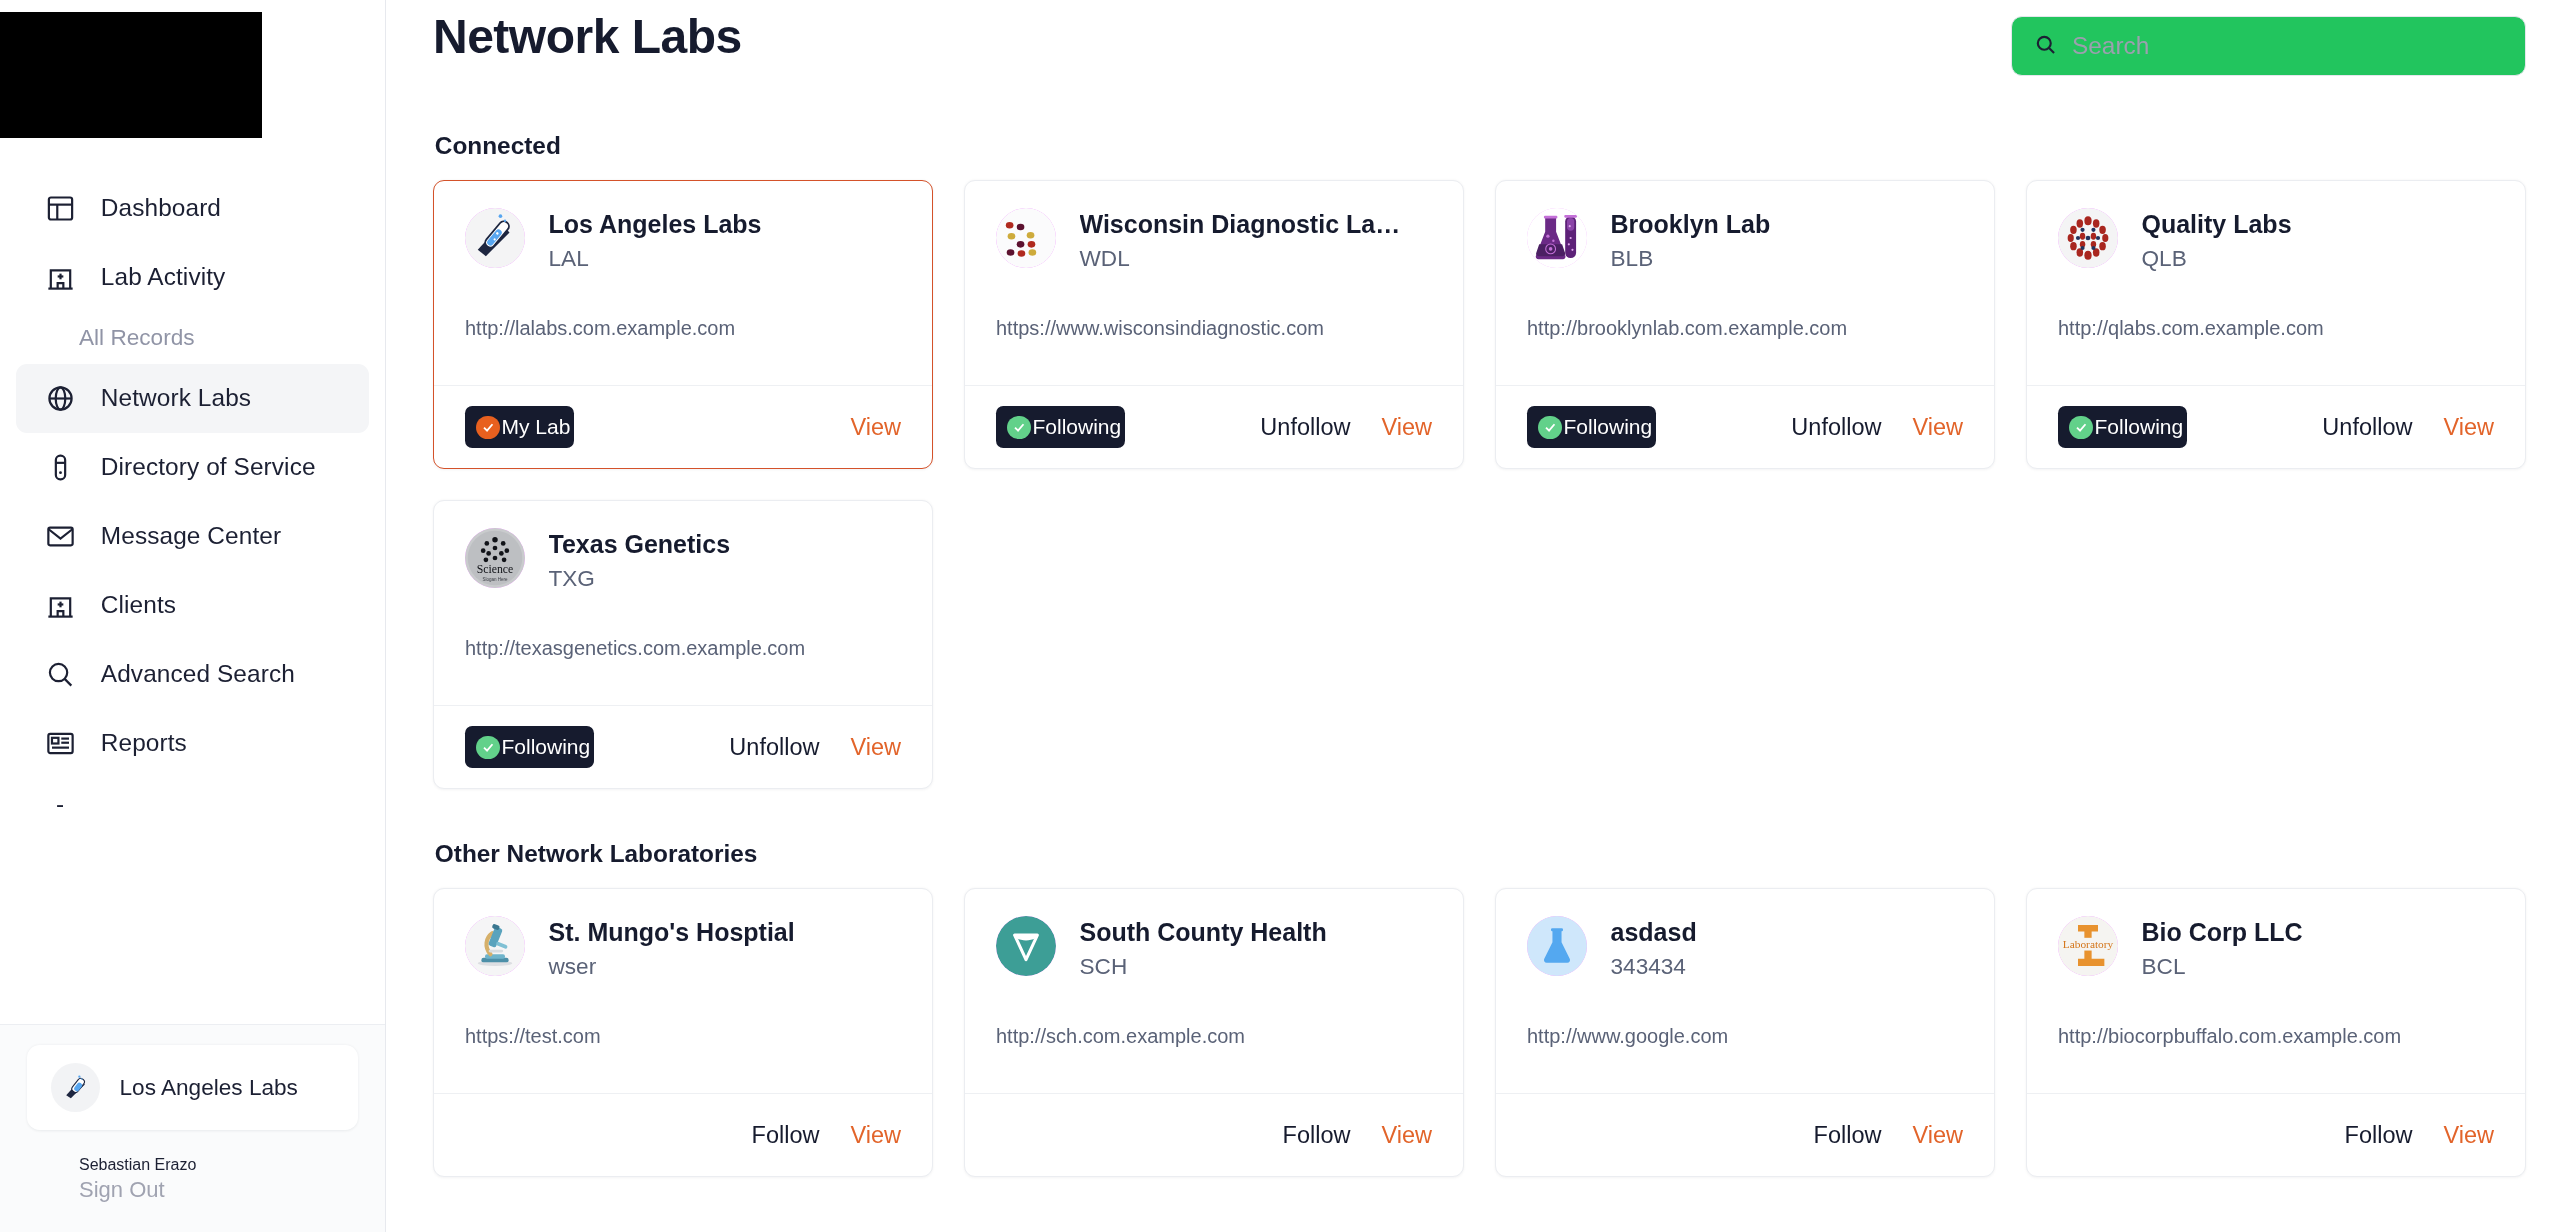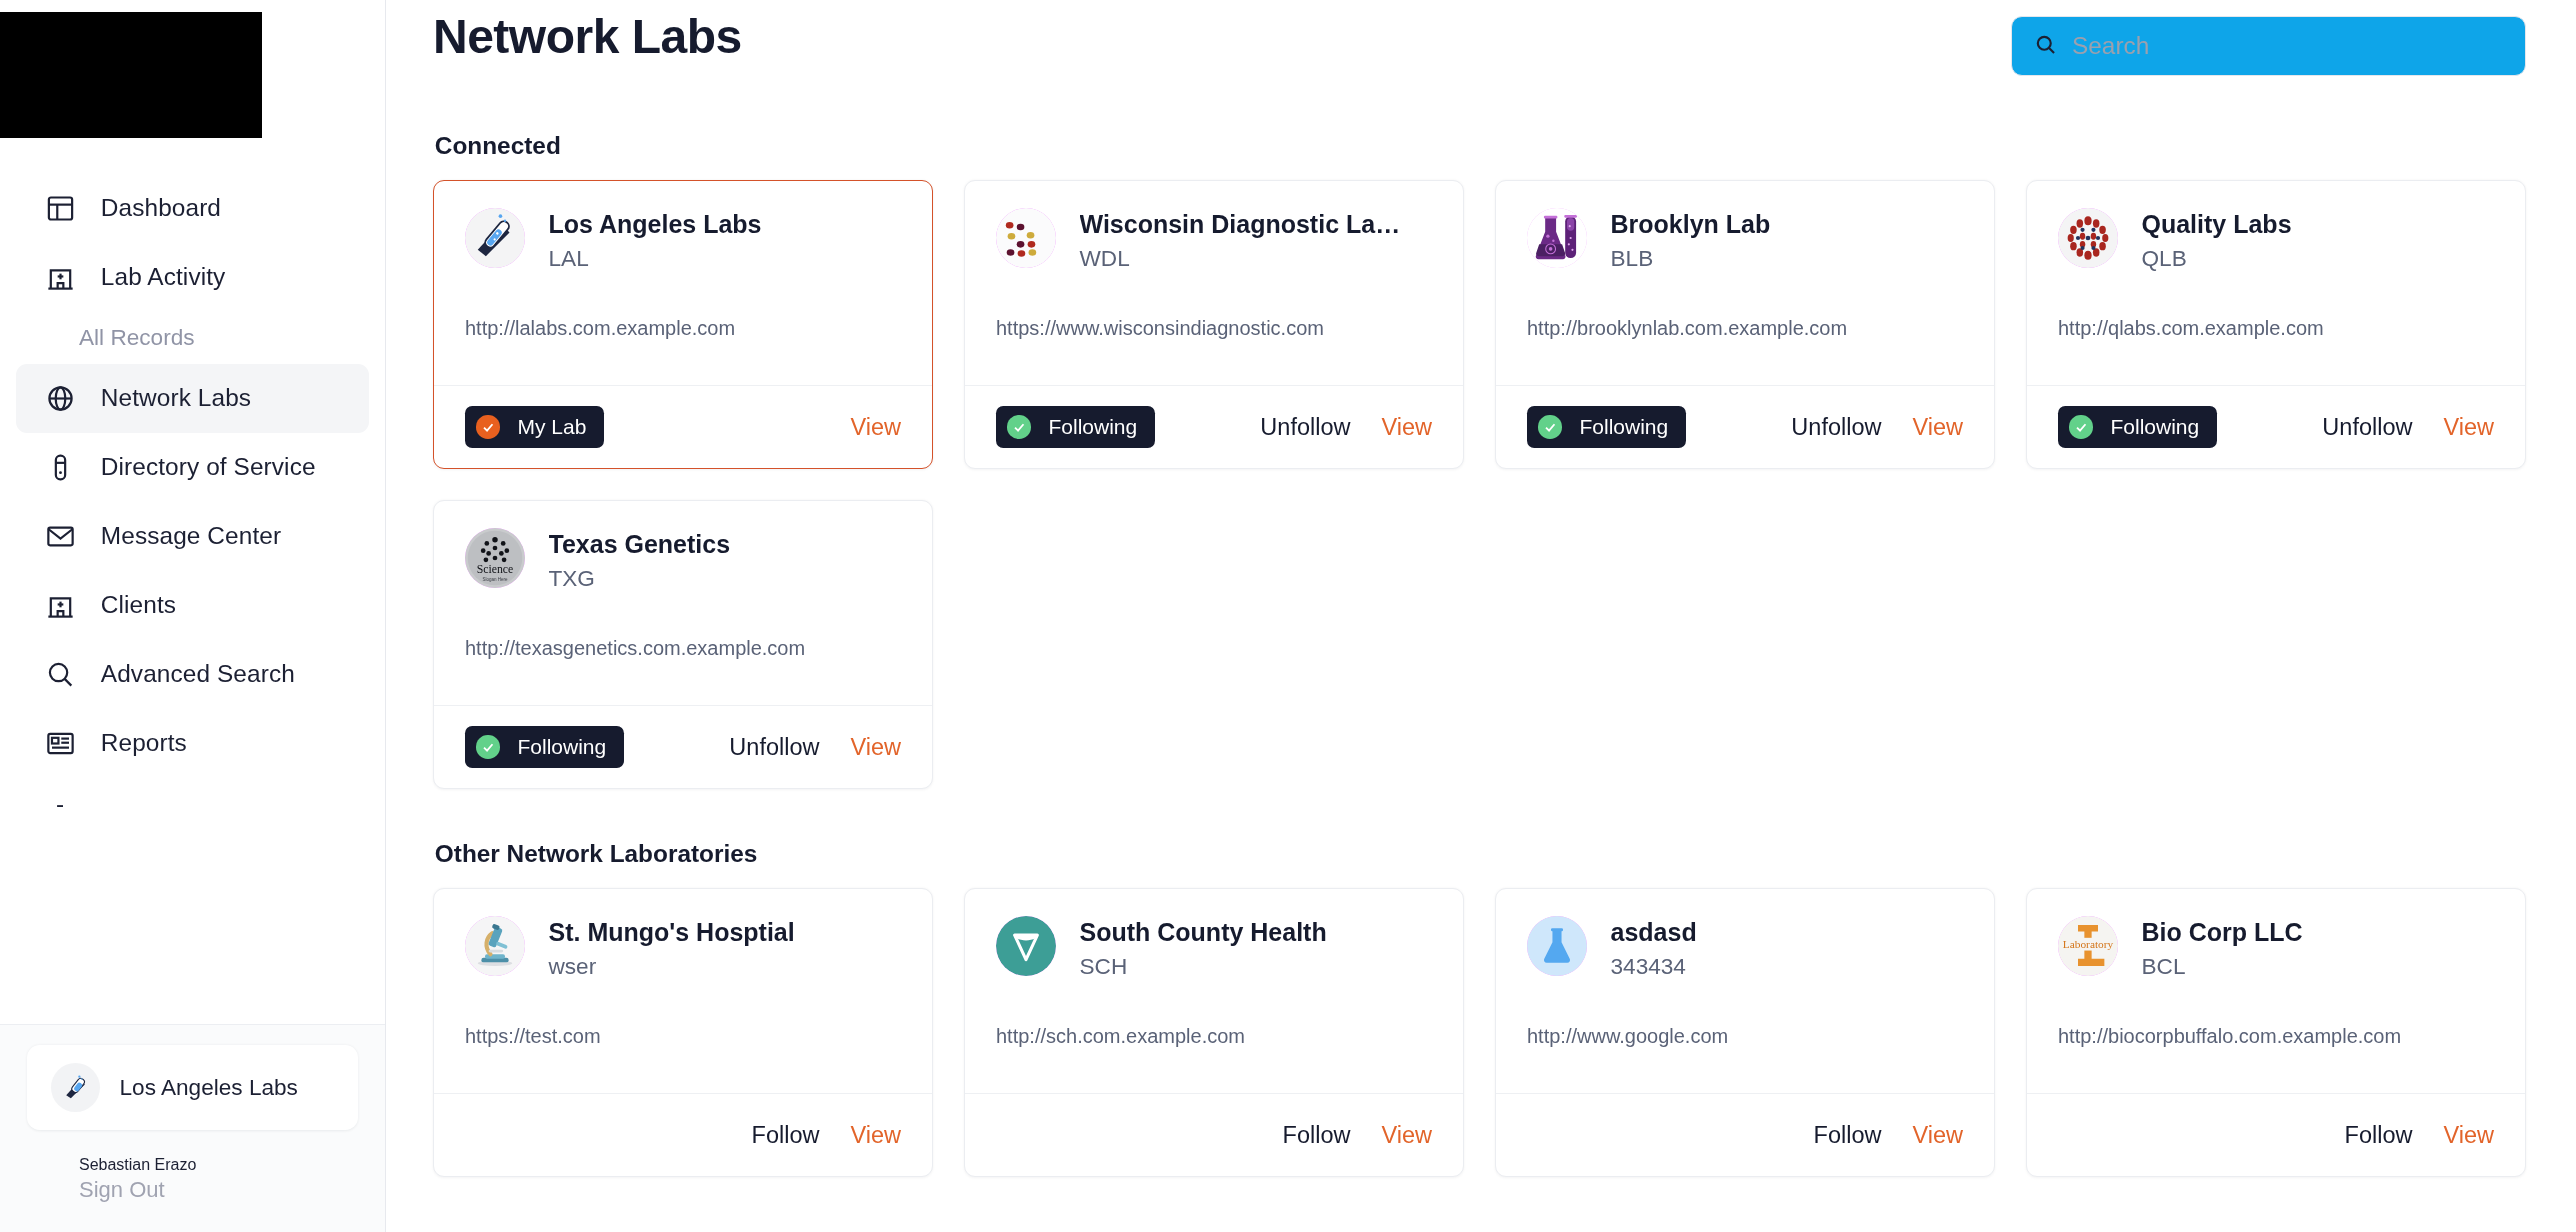"Search" .search-wrap { background: #0ea5e9 -> #22c55e }
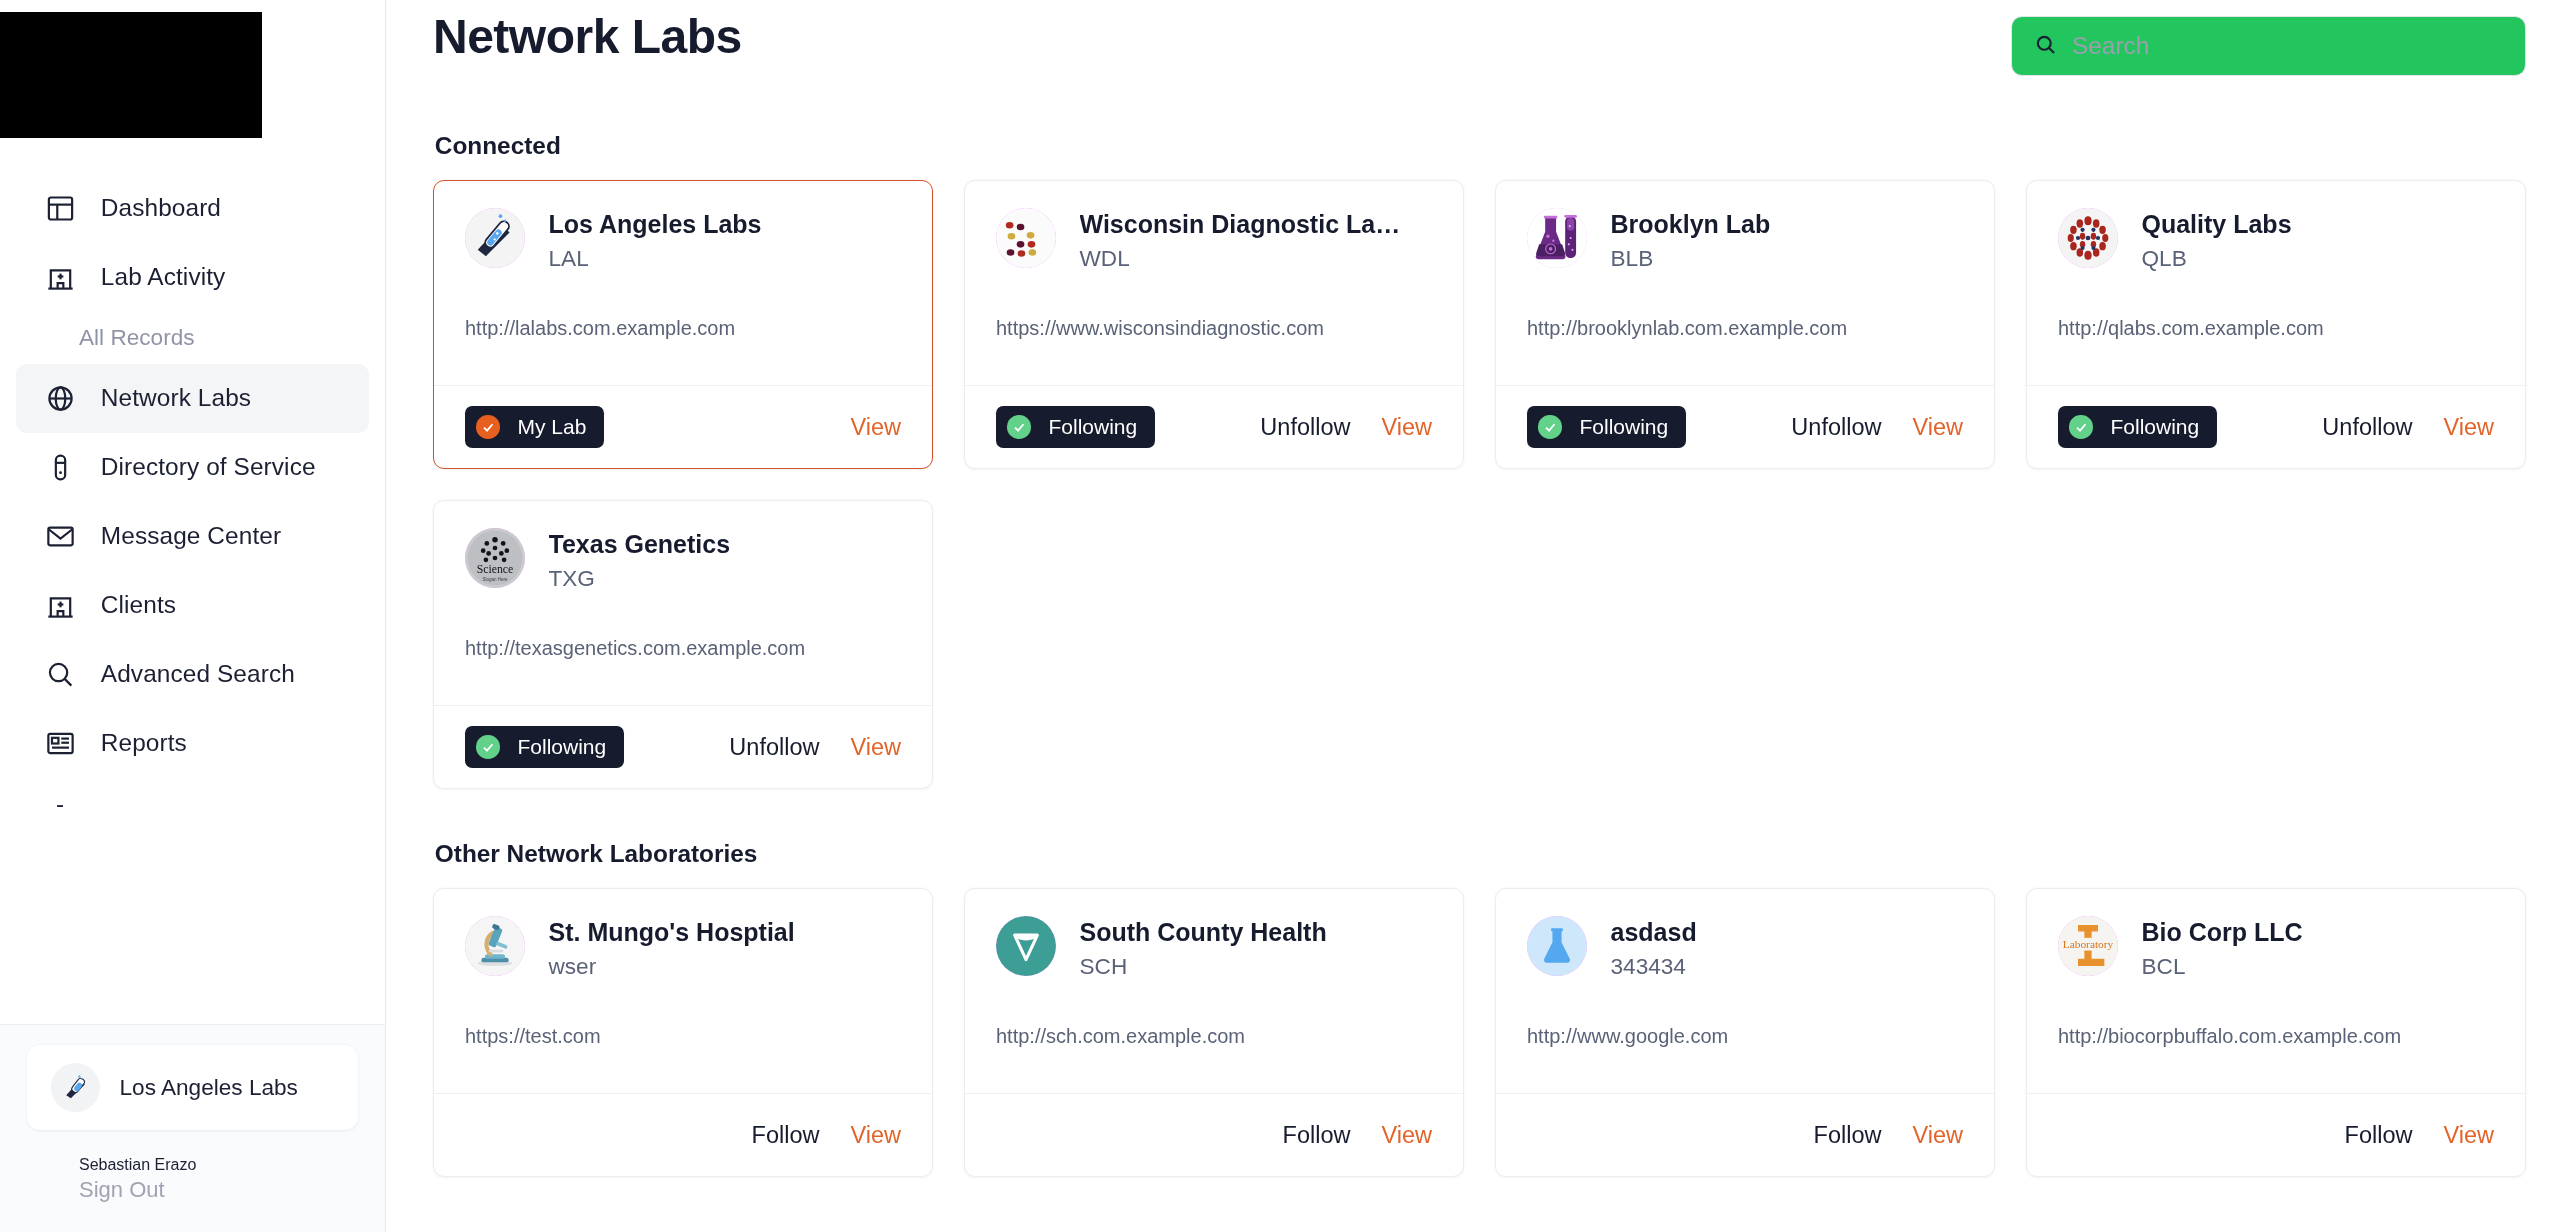"My Lab" .badge { align-items: center -> flex-end; gap: 18px -> 2px; padding: 9px 18px 9px 11px -> 9px 4px 9px 11px }
